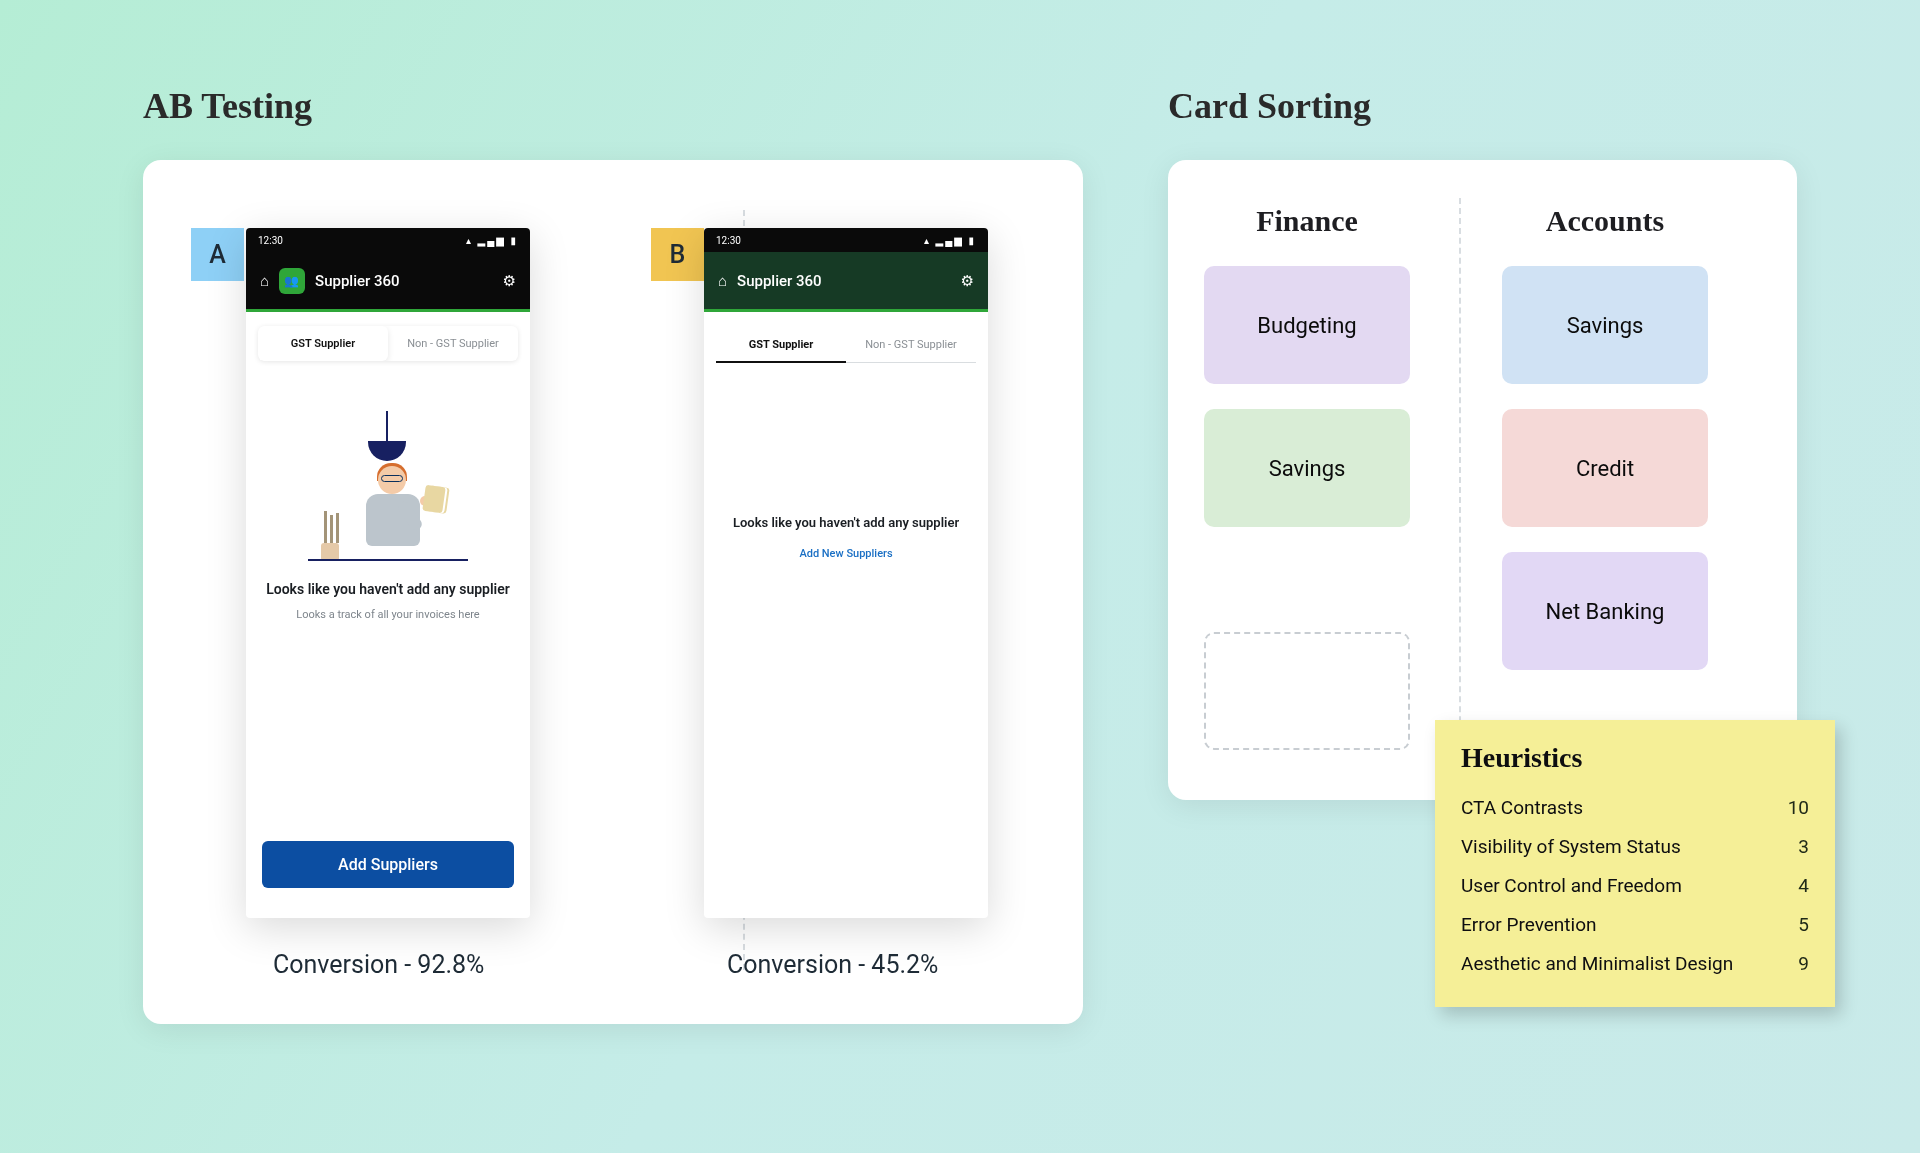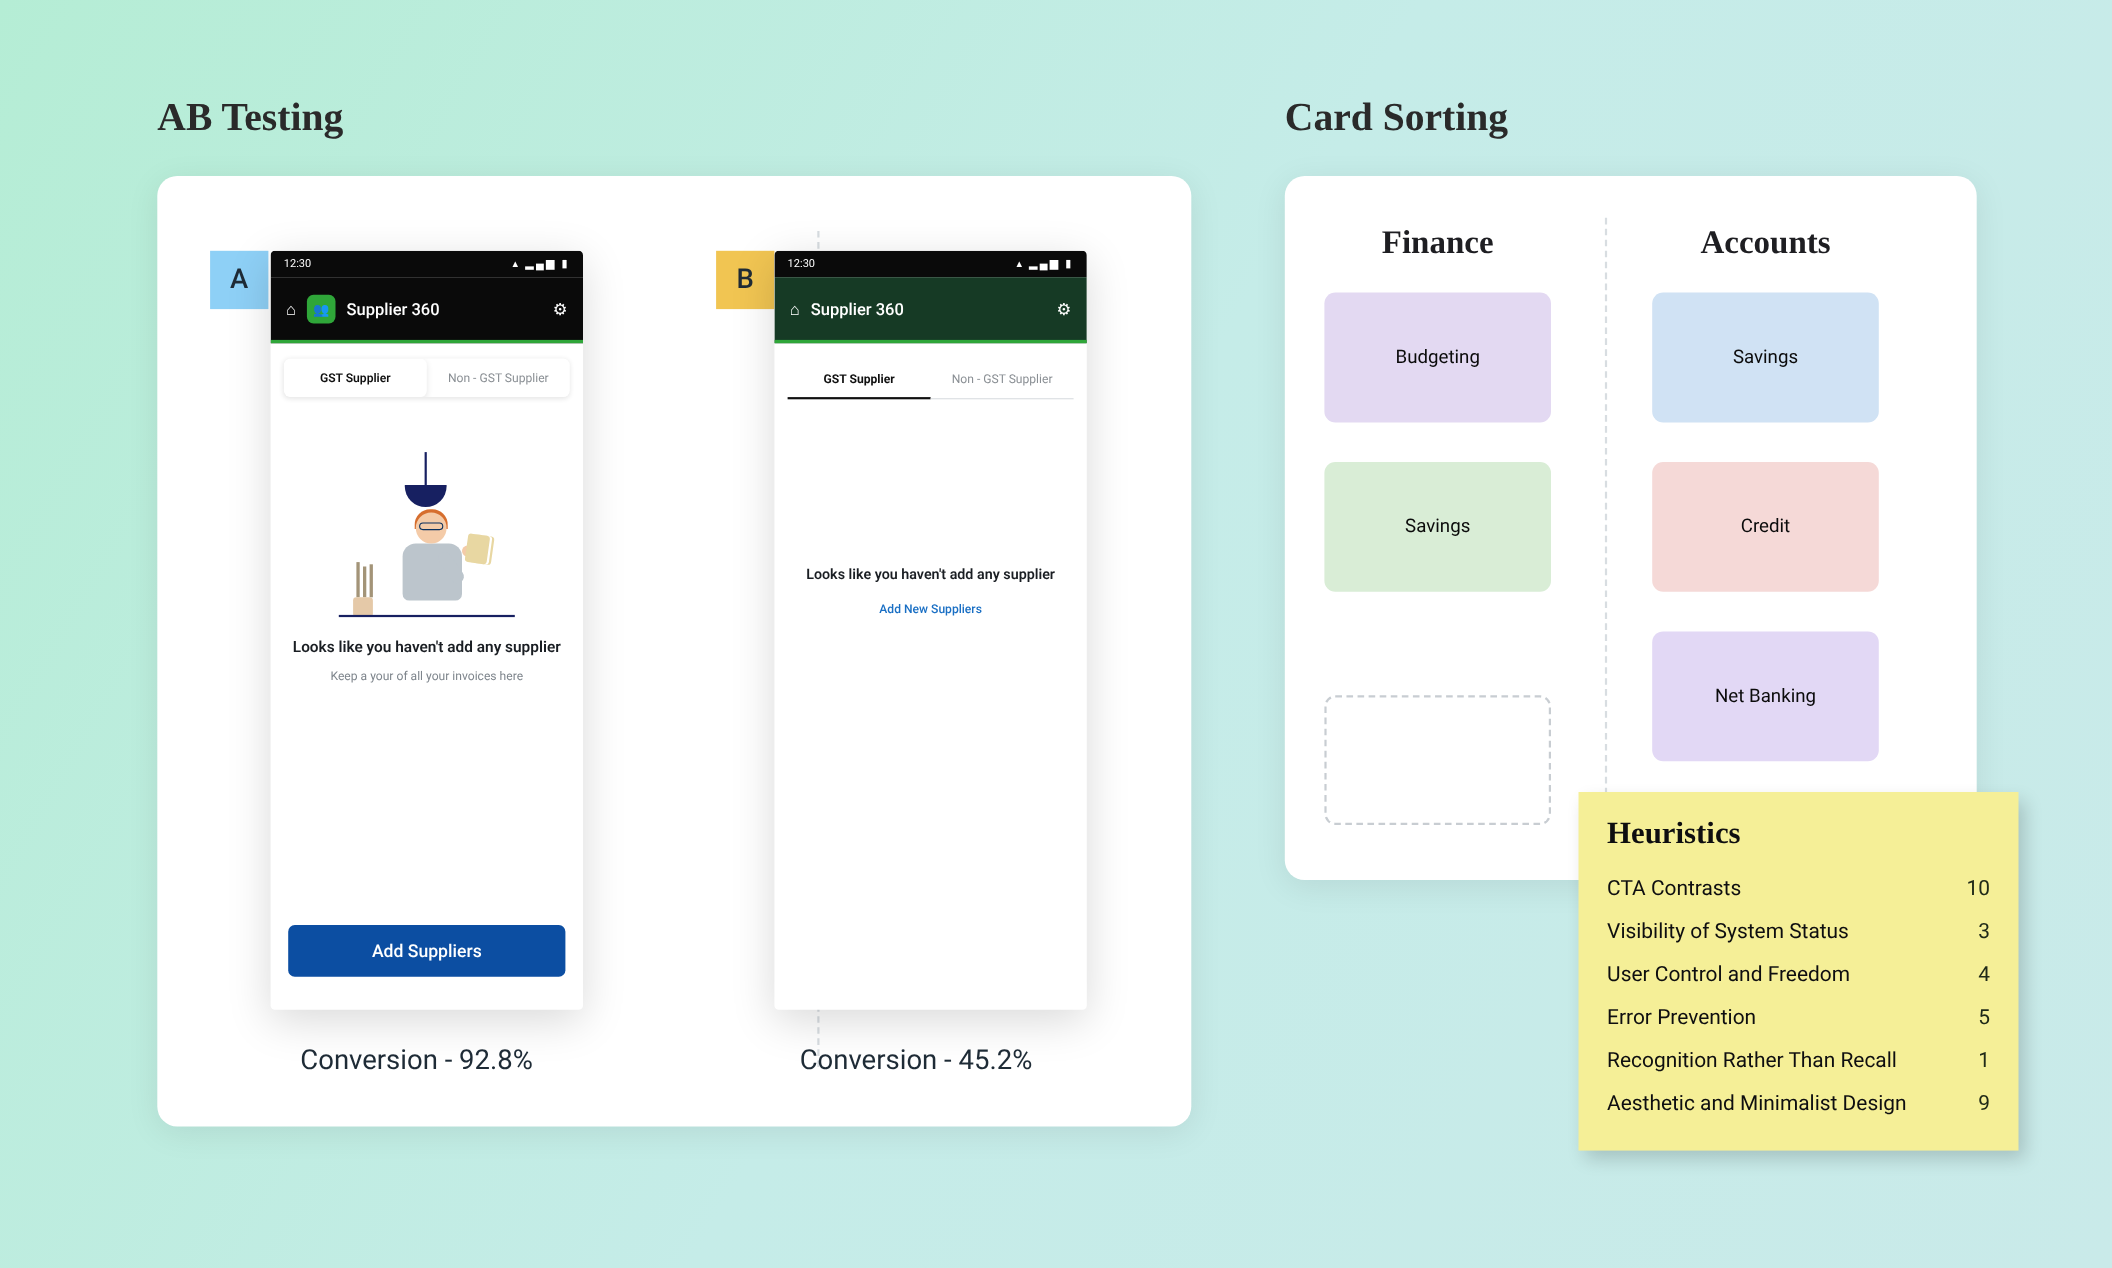"Budgeting" .card { font-size: 17px -> 22px; margin-bottom: 36px -> 25px }
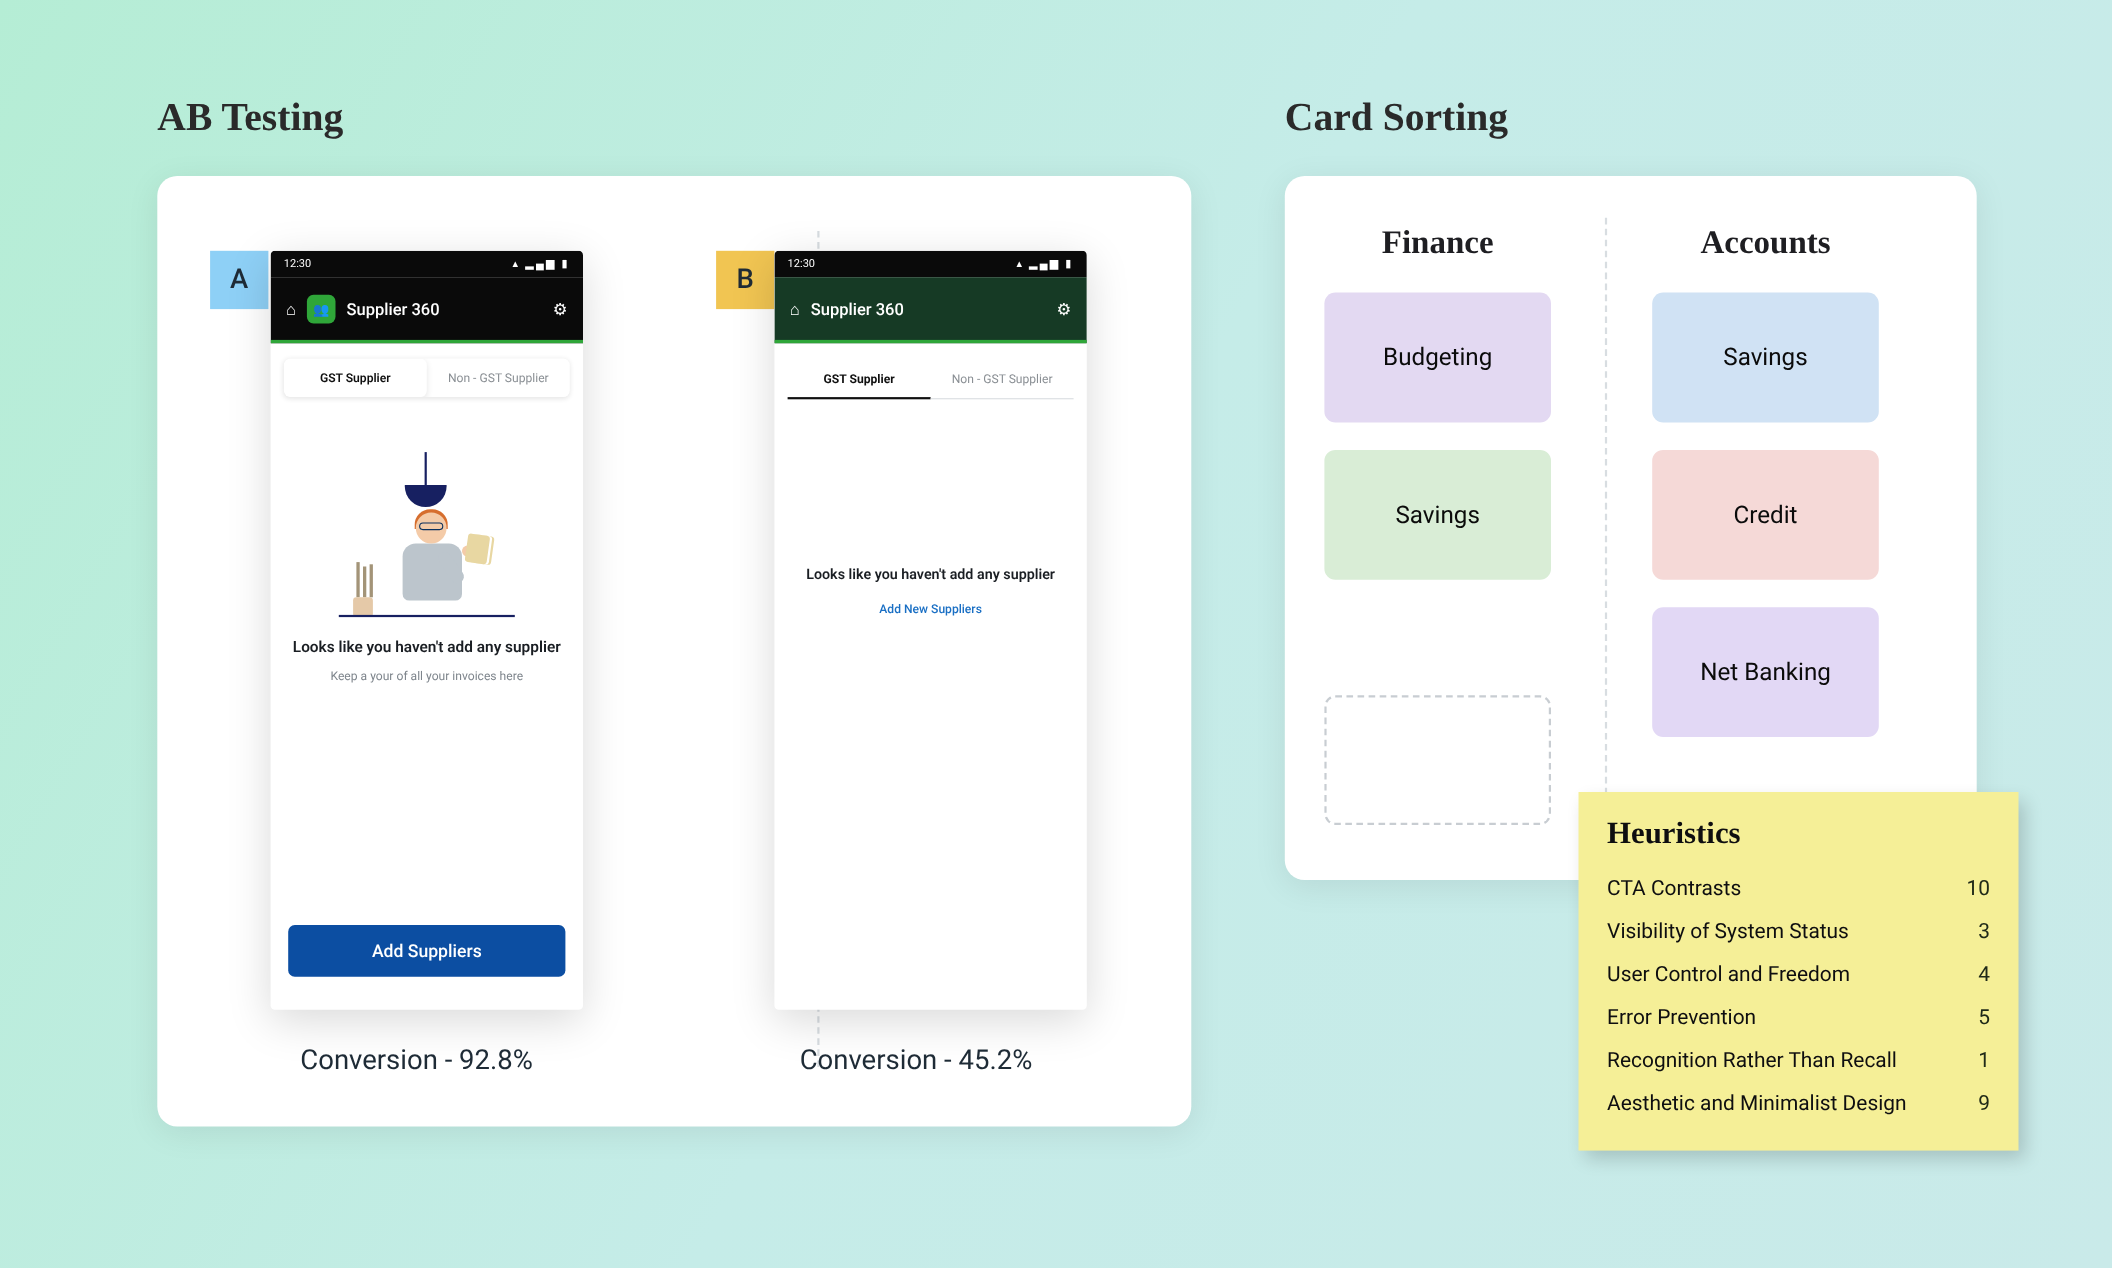"Keep a your of all" div.empty-a-sub { text: Keep a your -> Looks a track }
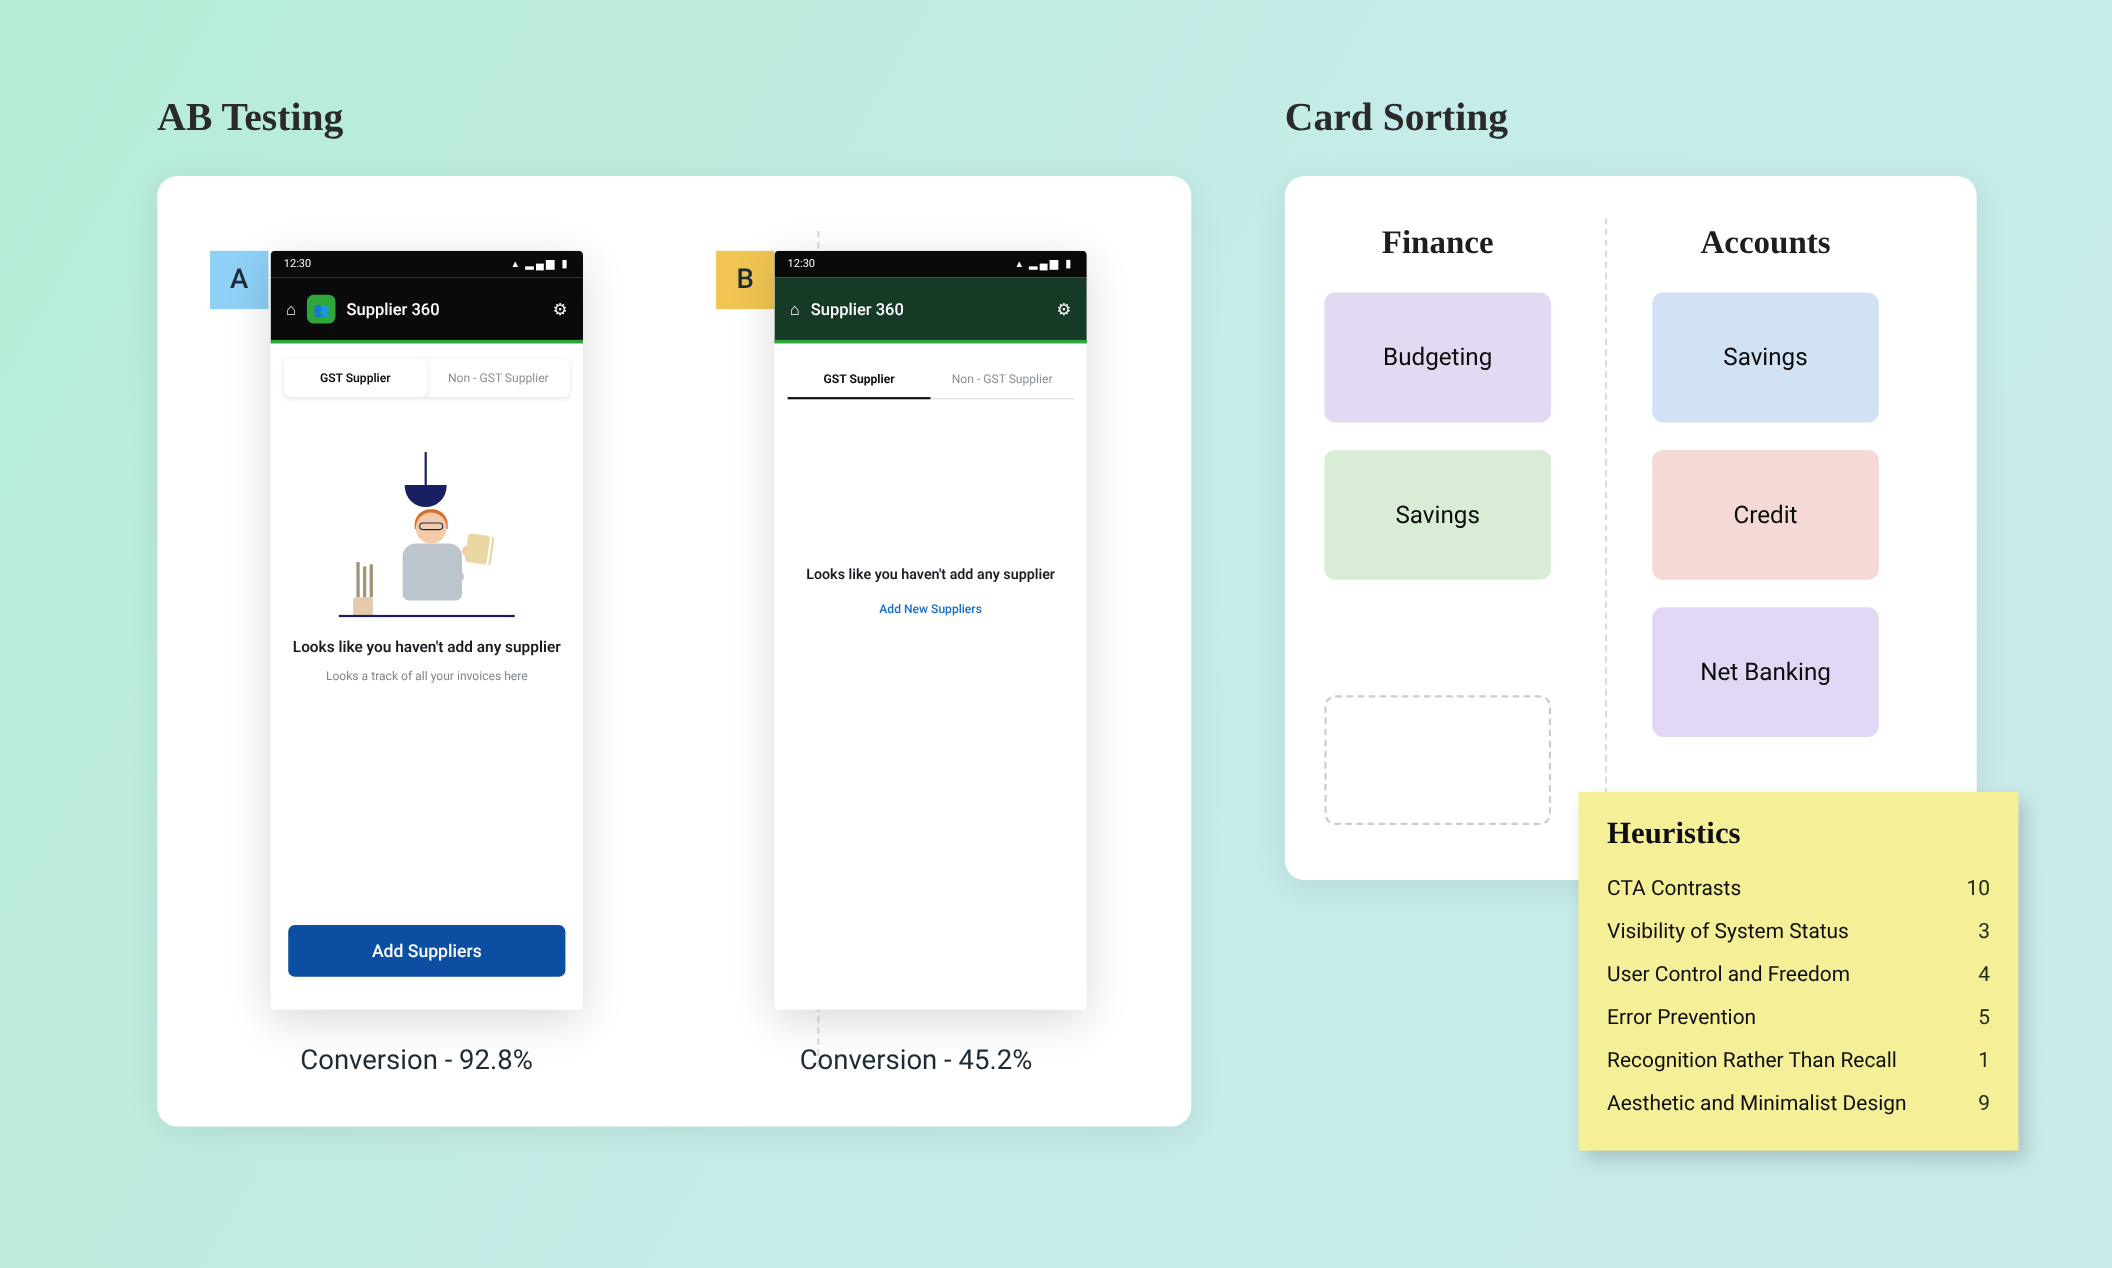"Recognition Rather Than Recall" div.note-row { html: <div> <span>Recognition Rather Than Recall</span> <span>1</span> </div> -> none }
